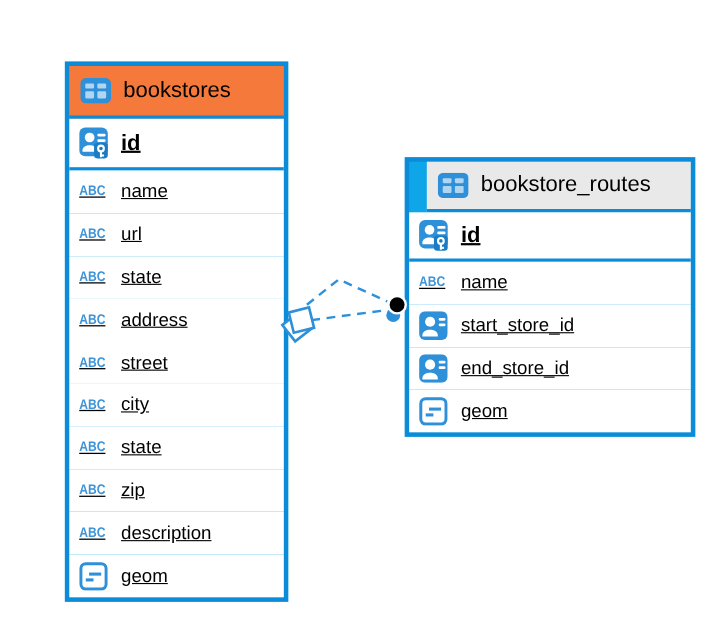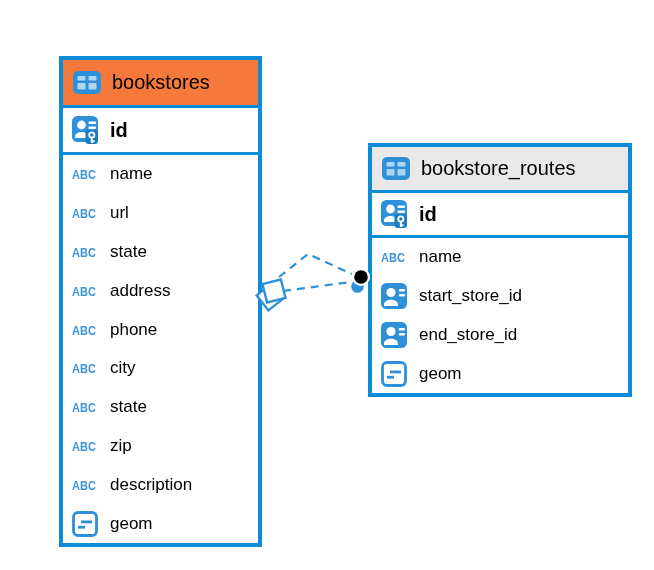"id" .tbl-rows { text-decoration: none -> underline }
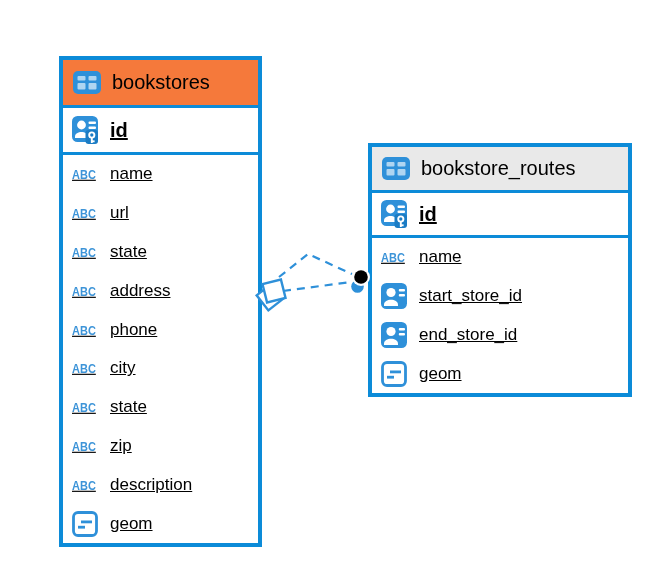"bookstore_routes" .tbl--routes .tbl-header { margin-left: none -> 16px }
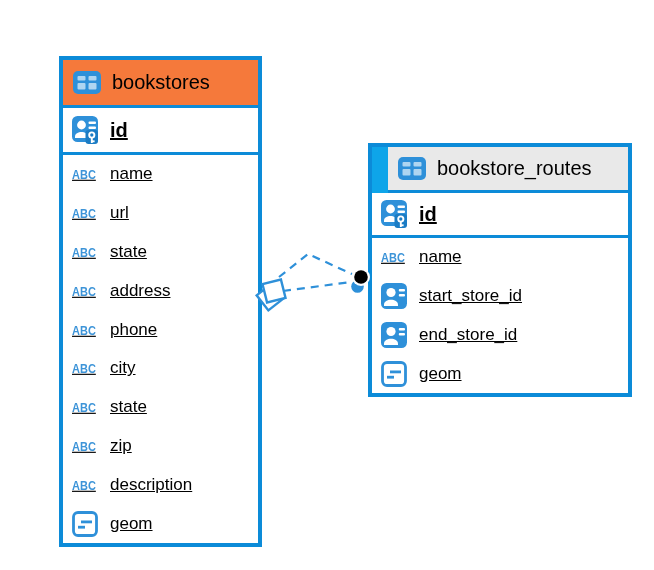"phone" span.col-label { text: phone -> street }
